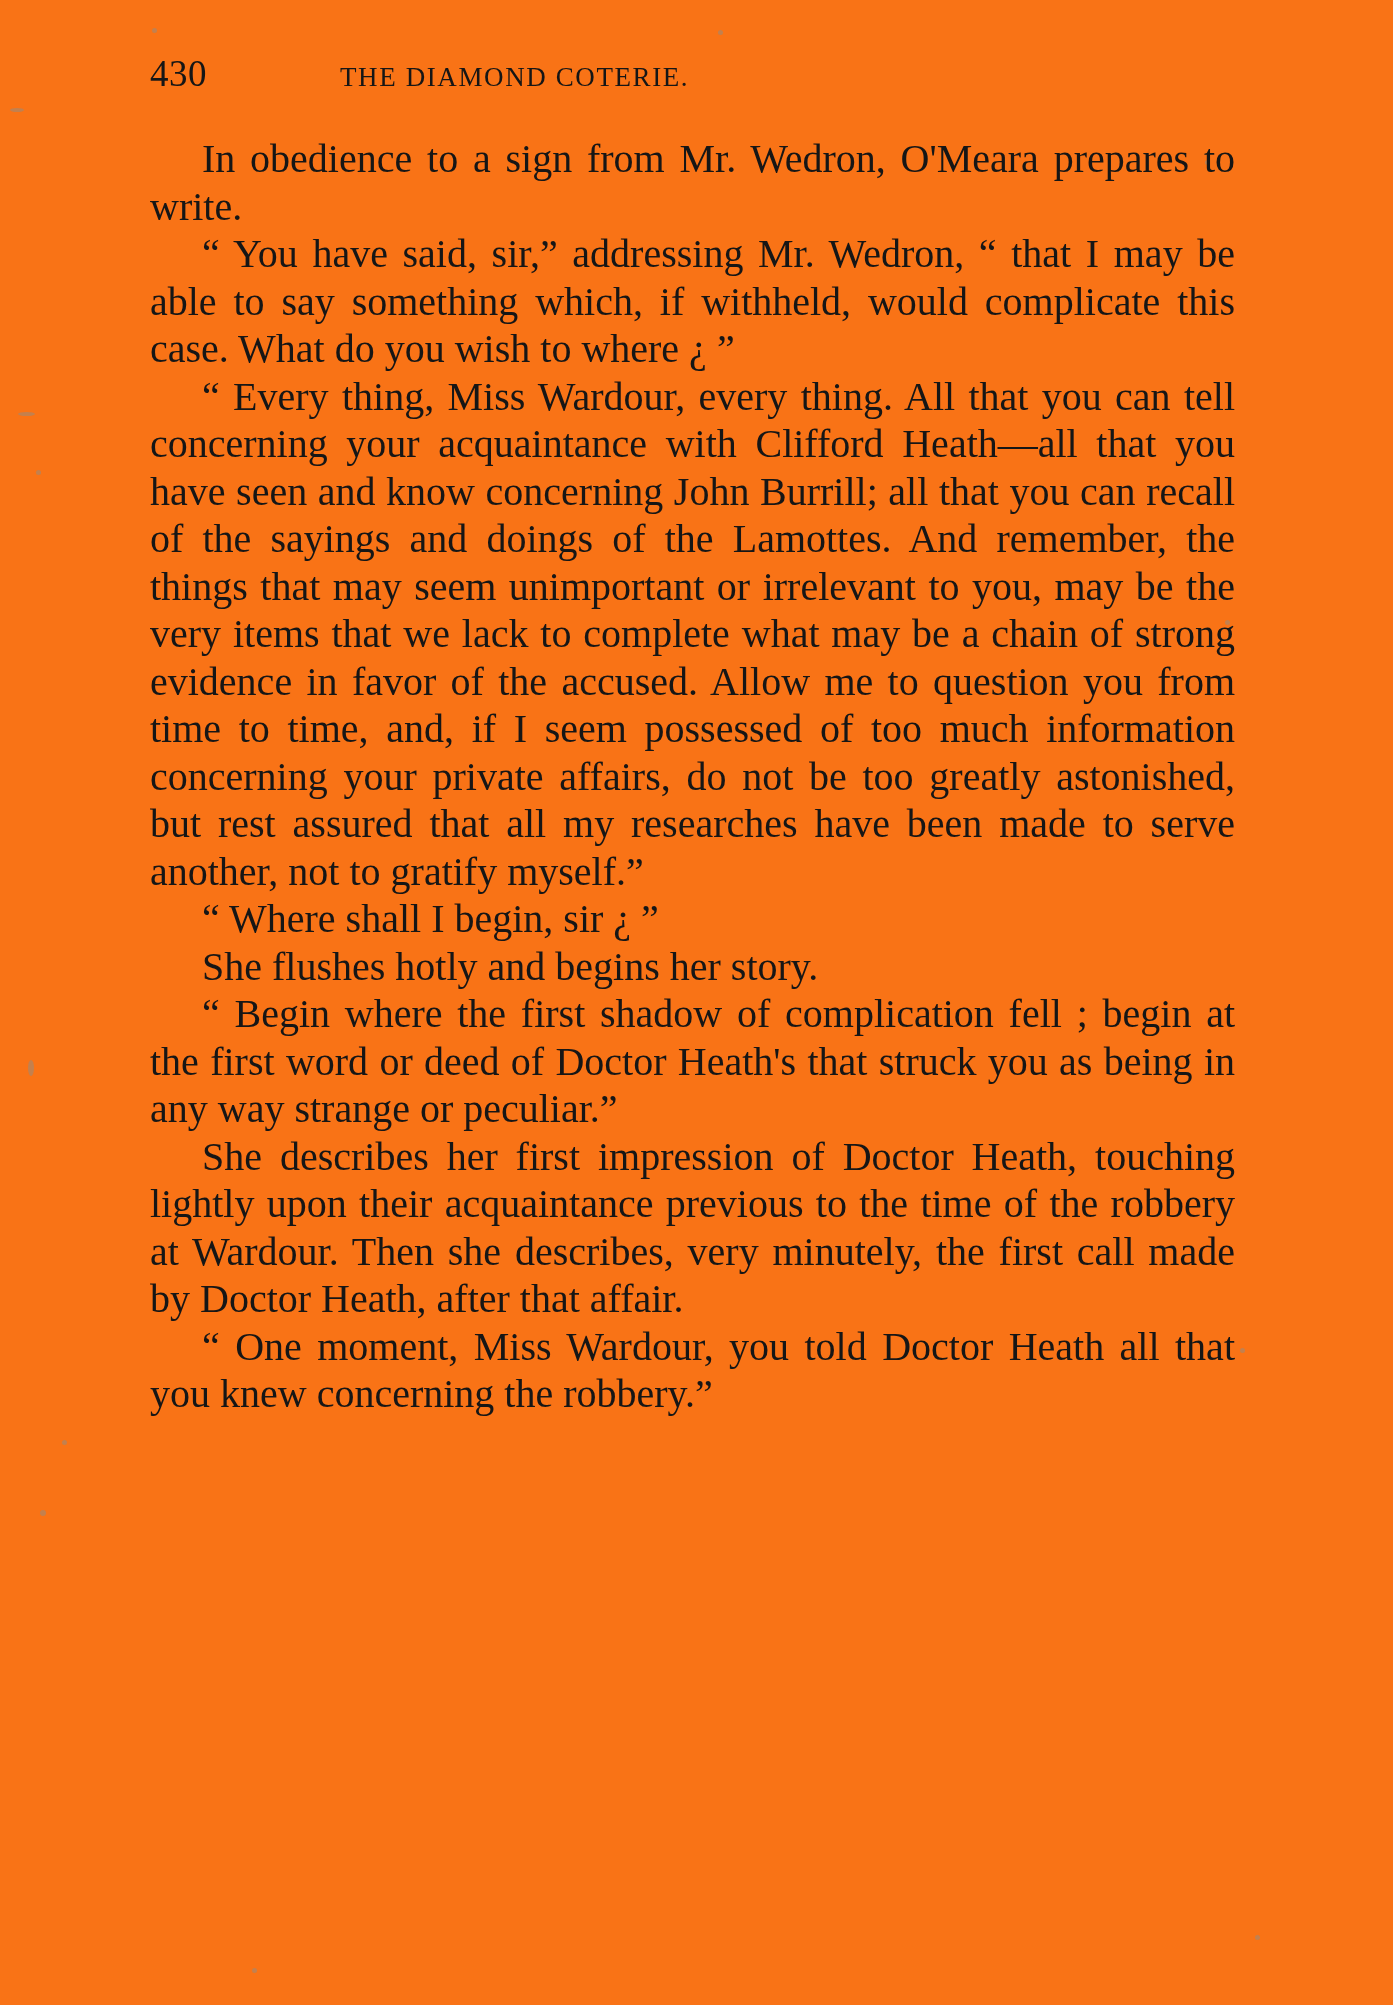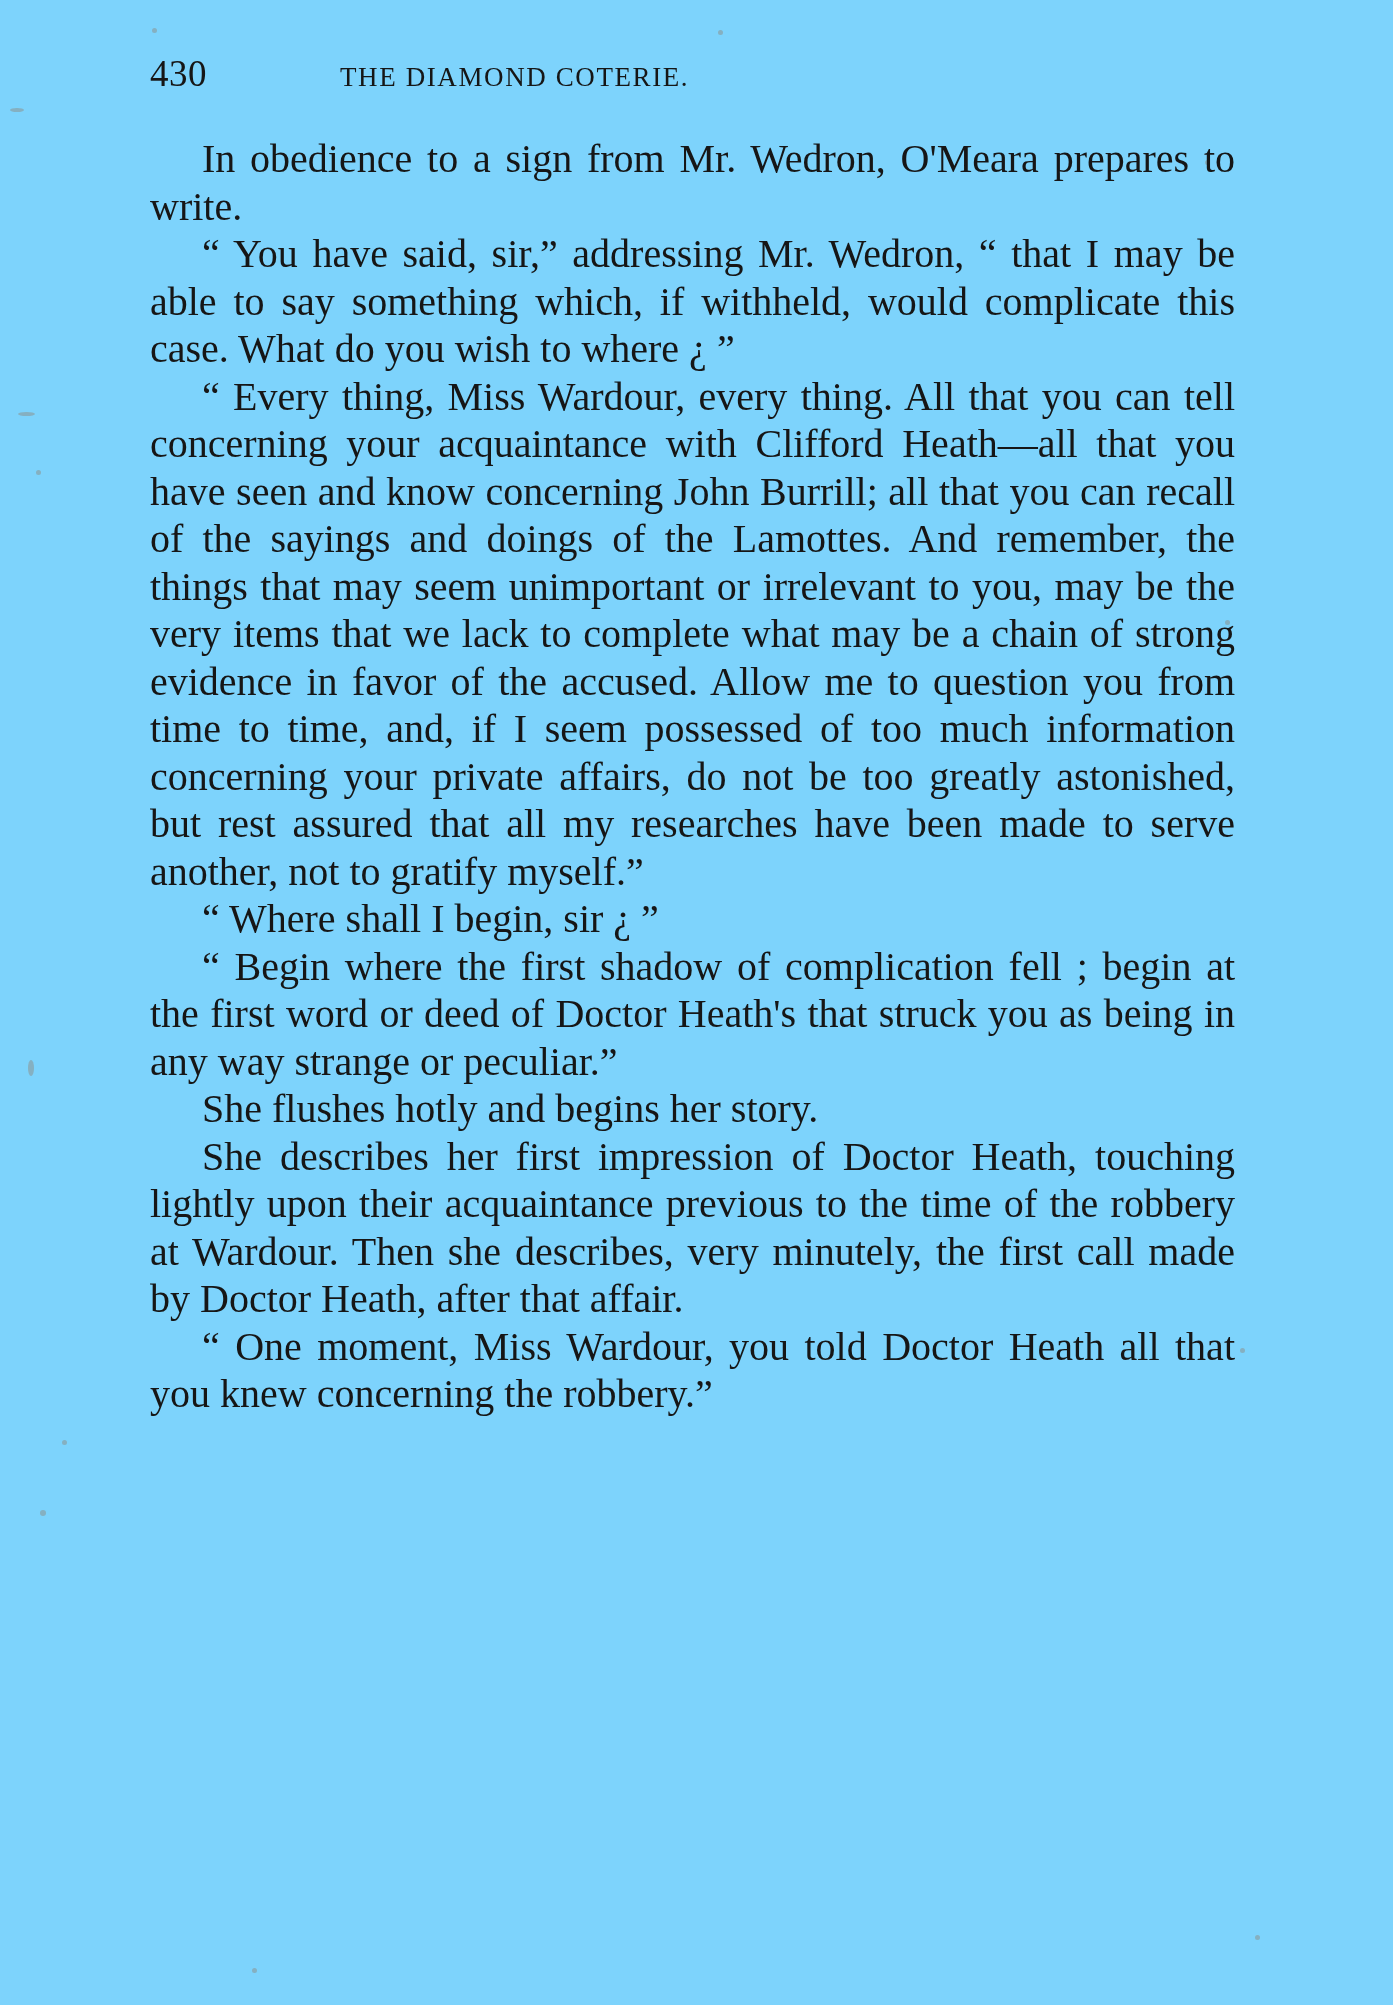"430" .page { background: #7dd3fc -> #f97316 }
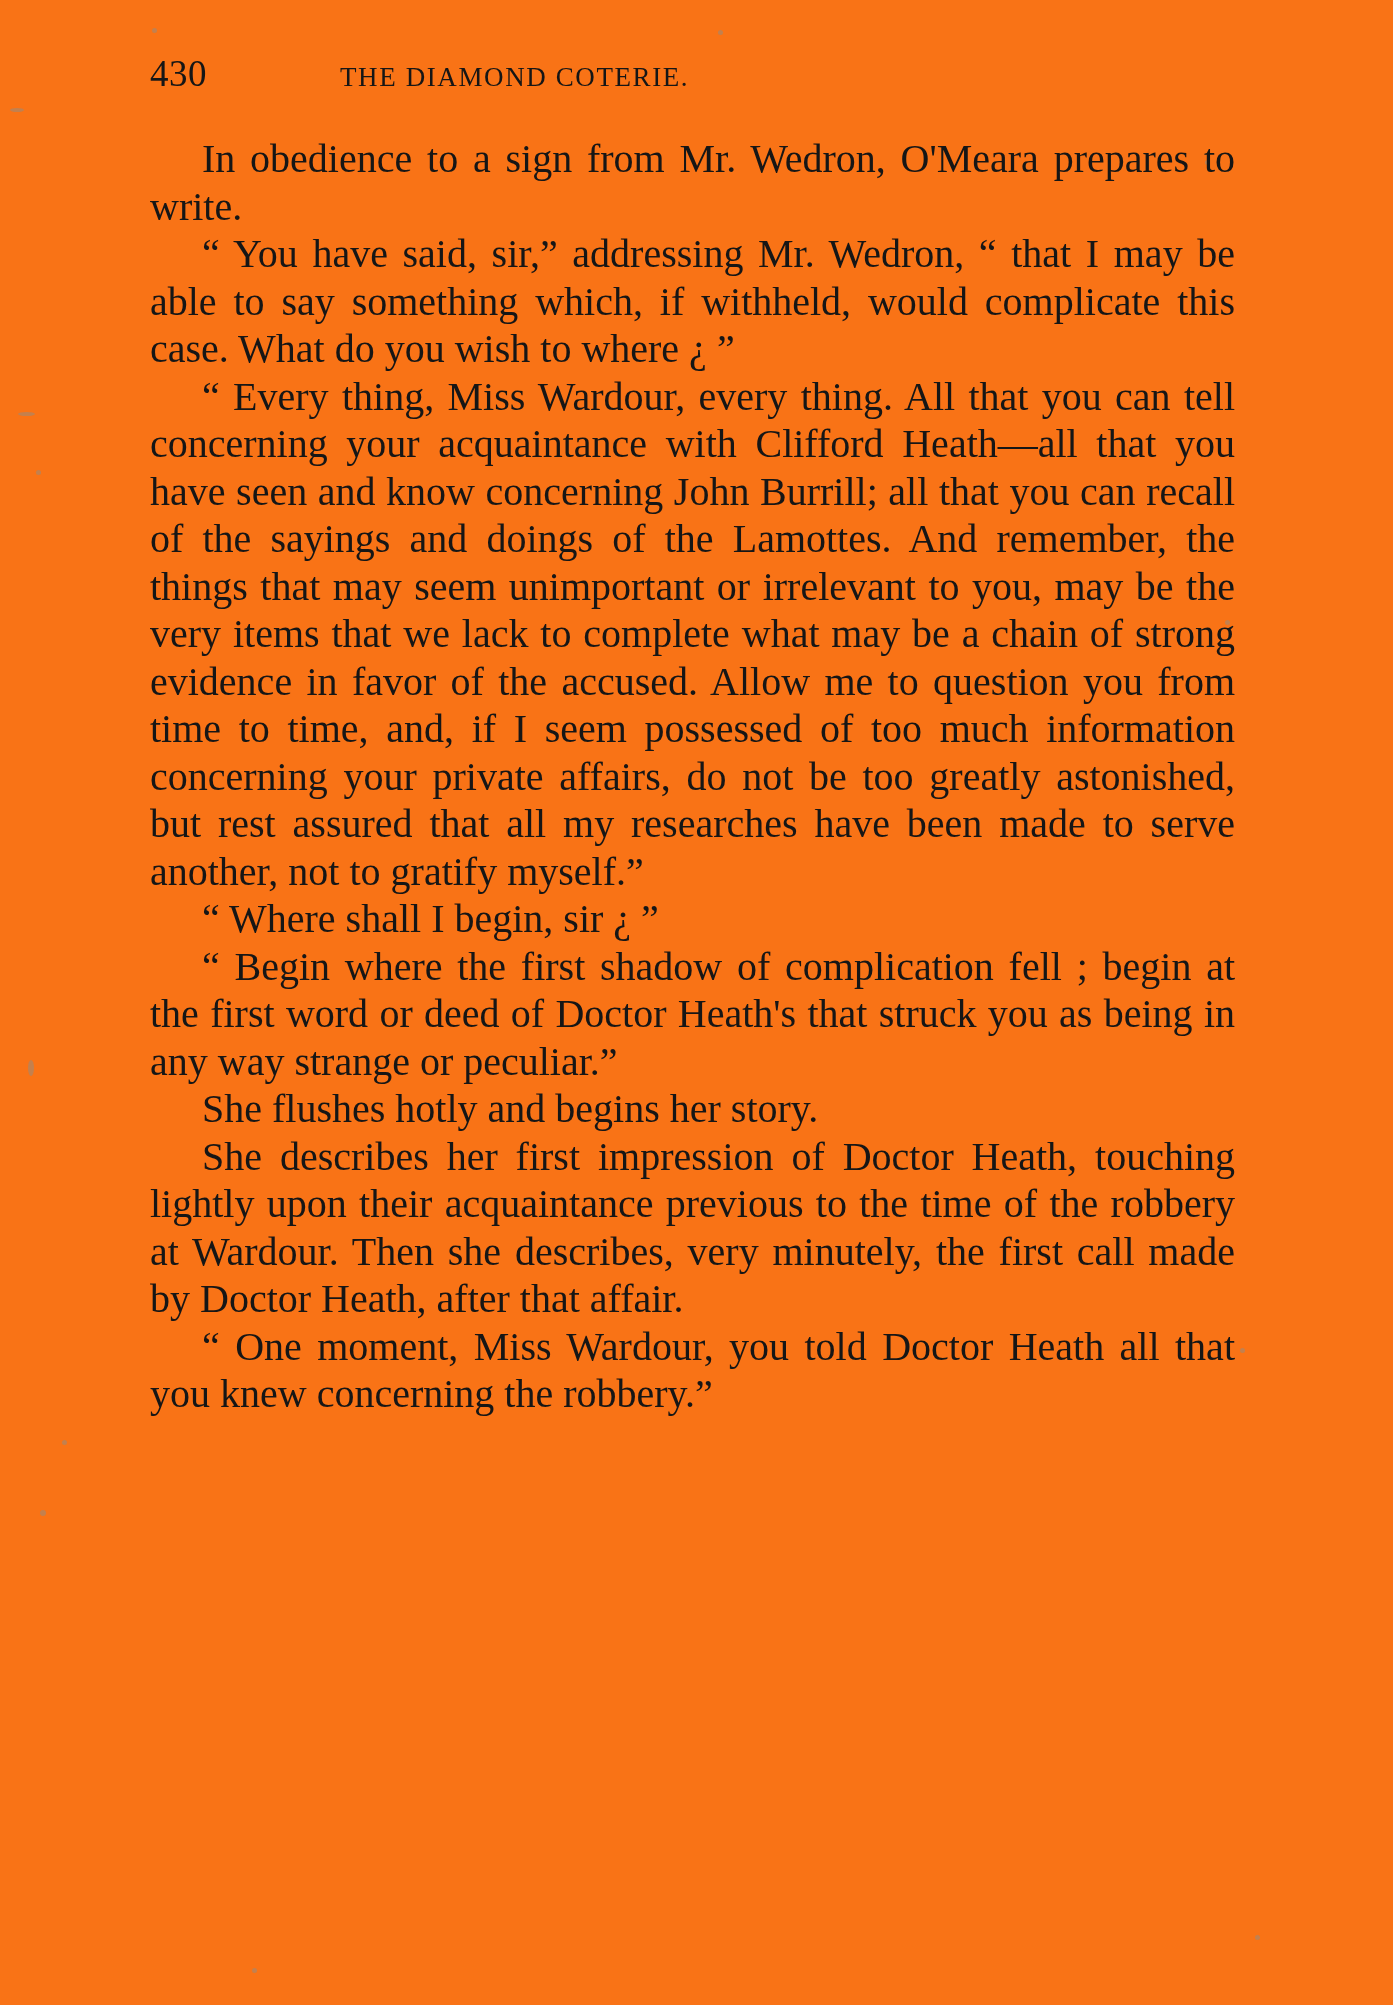"“ Begin where the first" p { order: before "She flushes hotly and begins" -> after "She flushes hotly and begins" }
